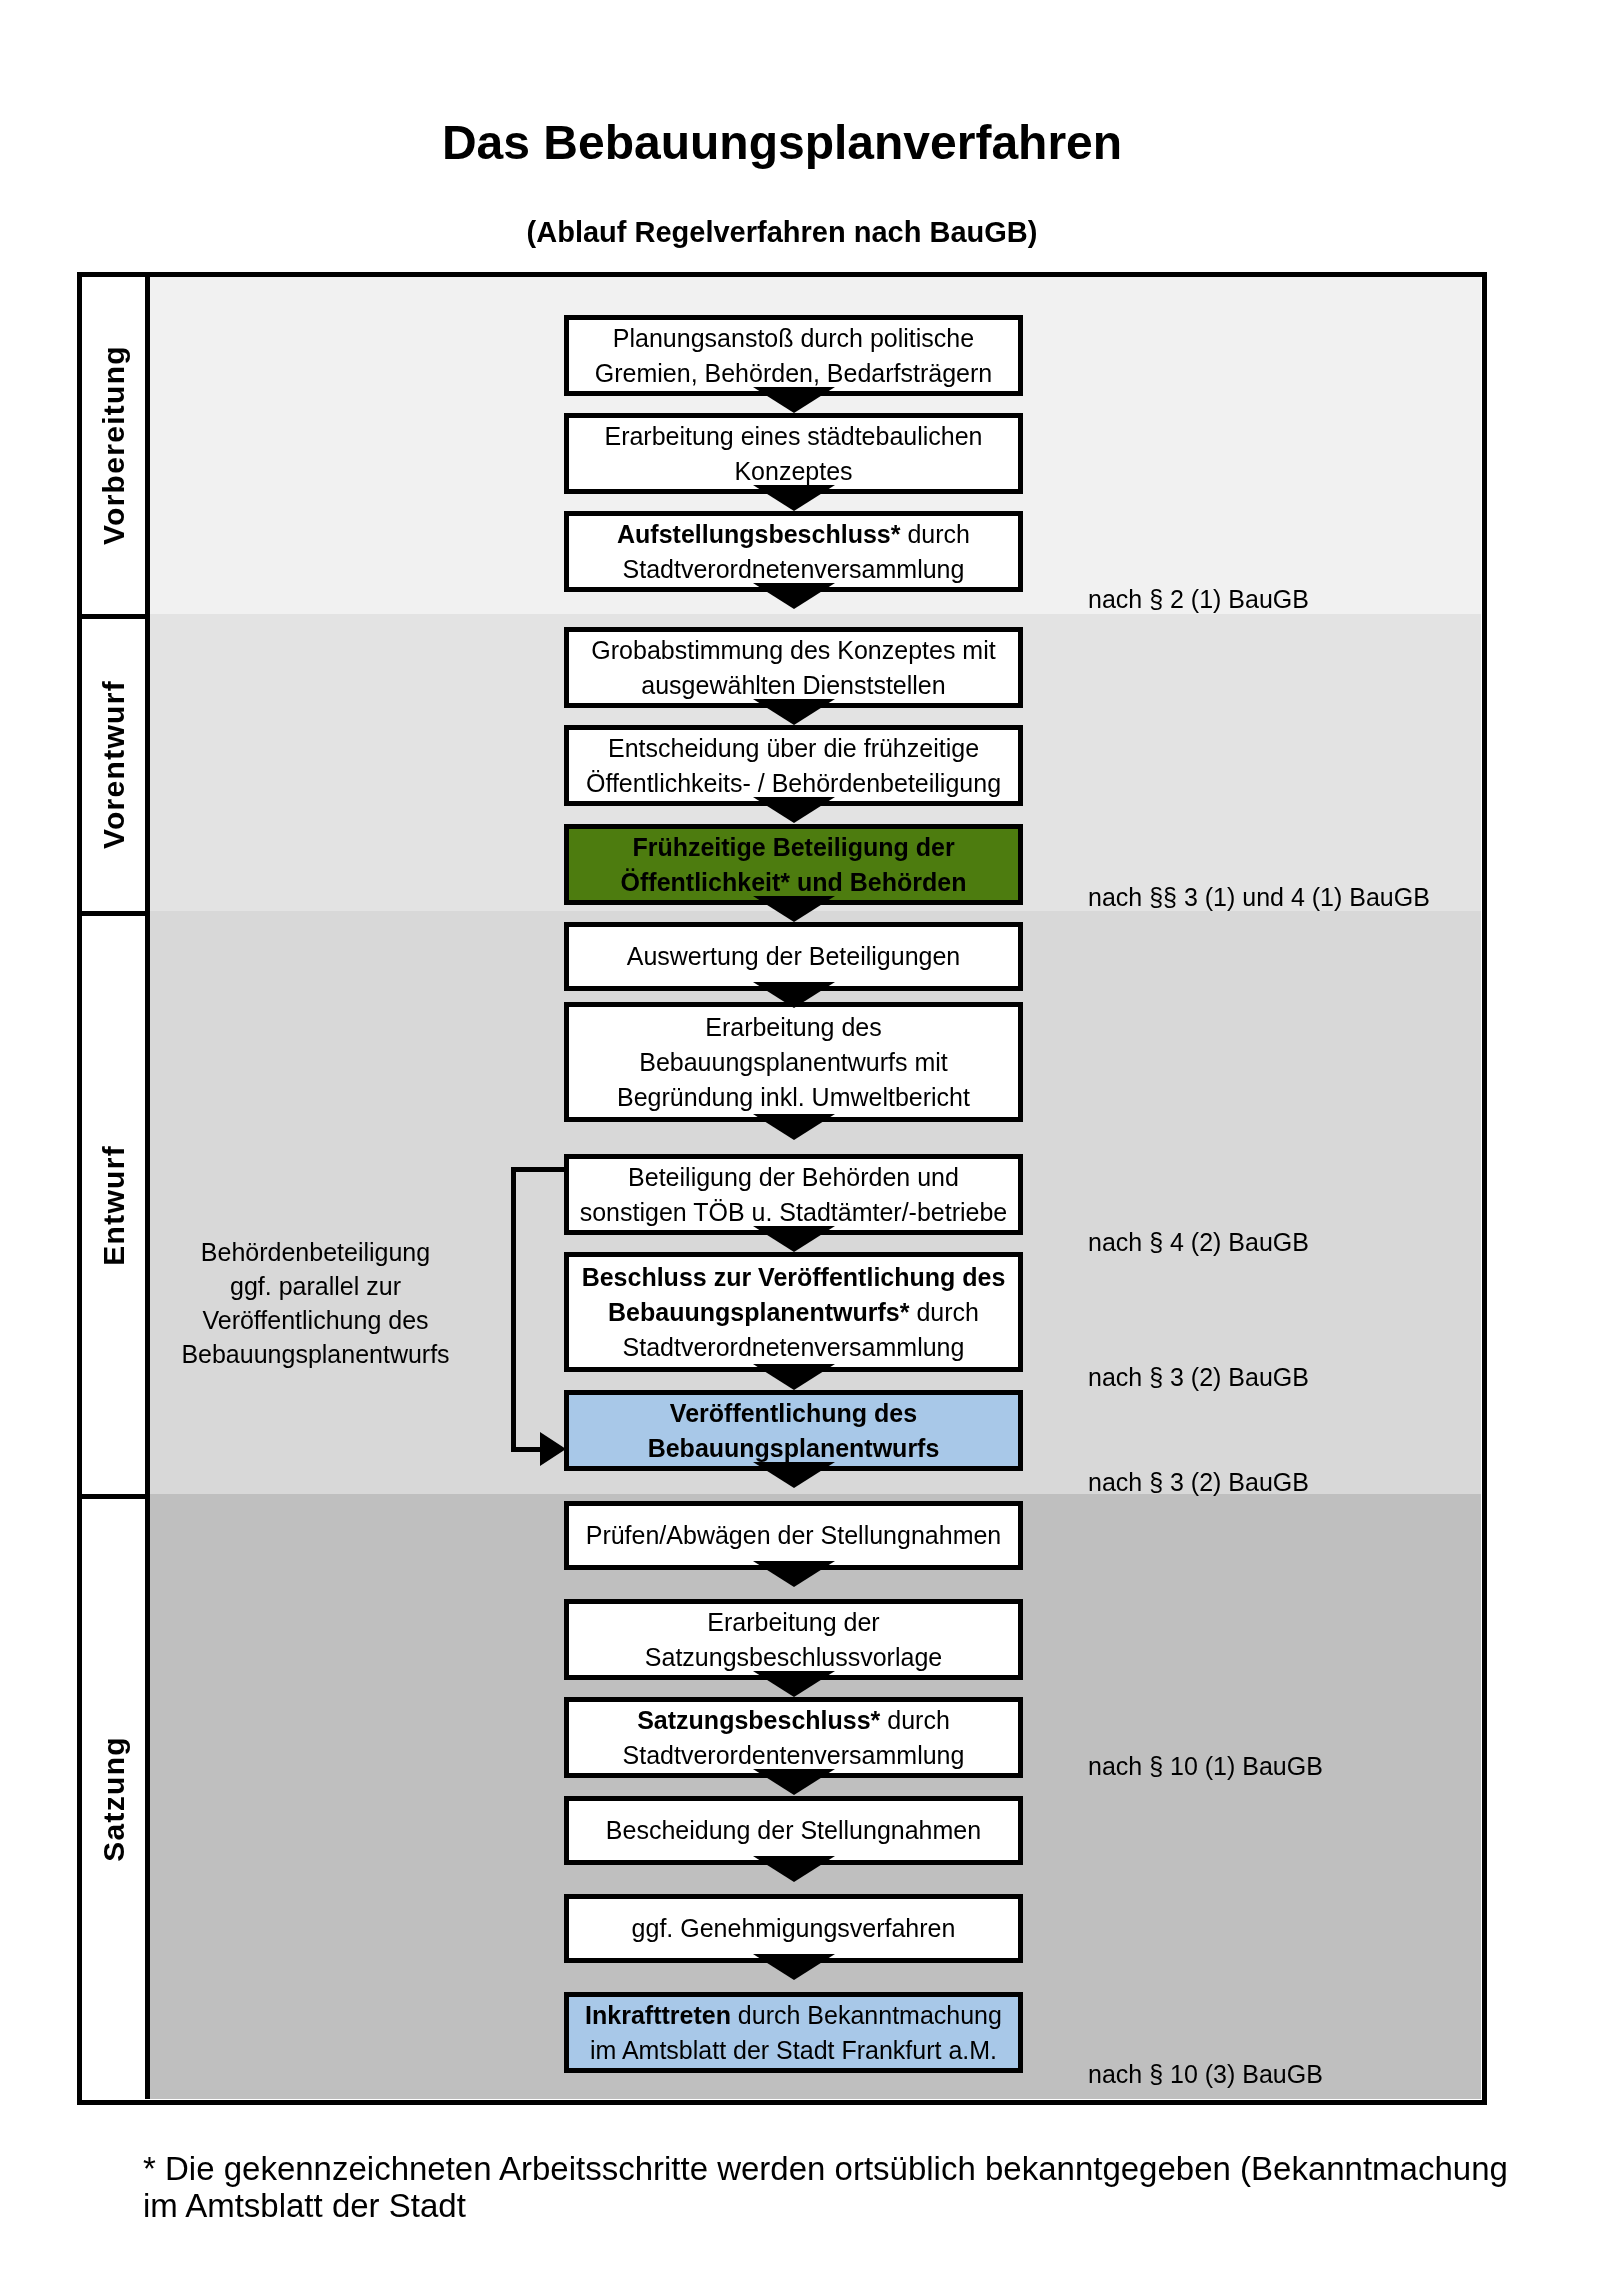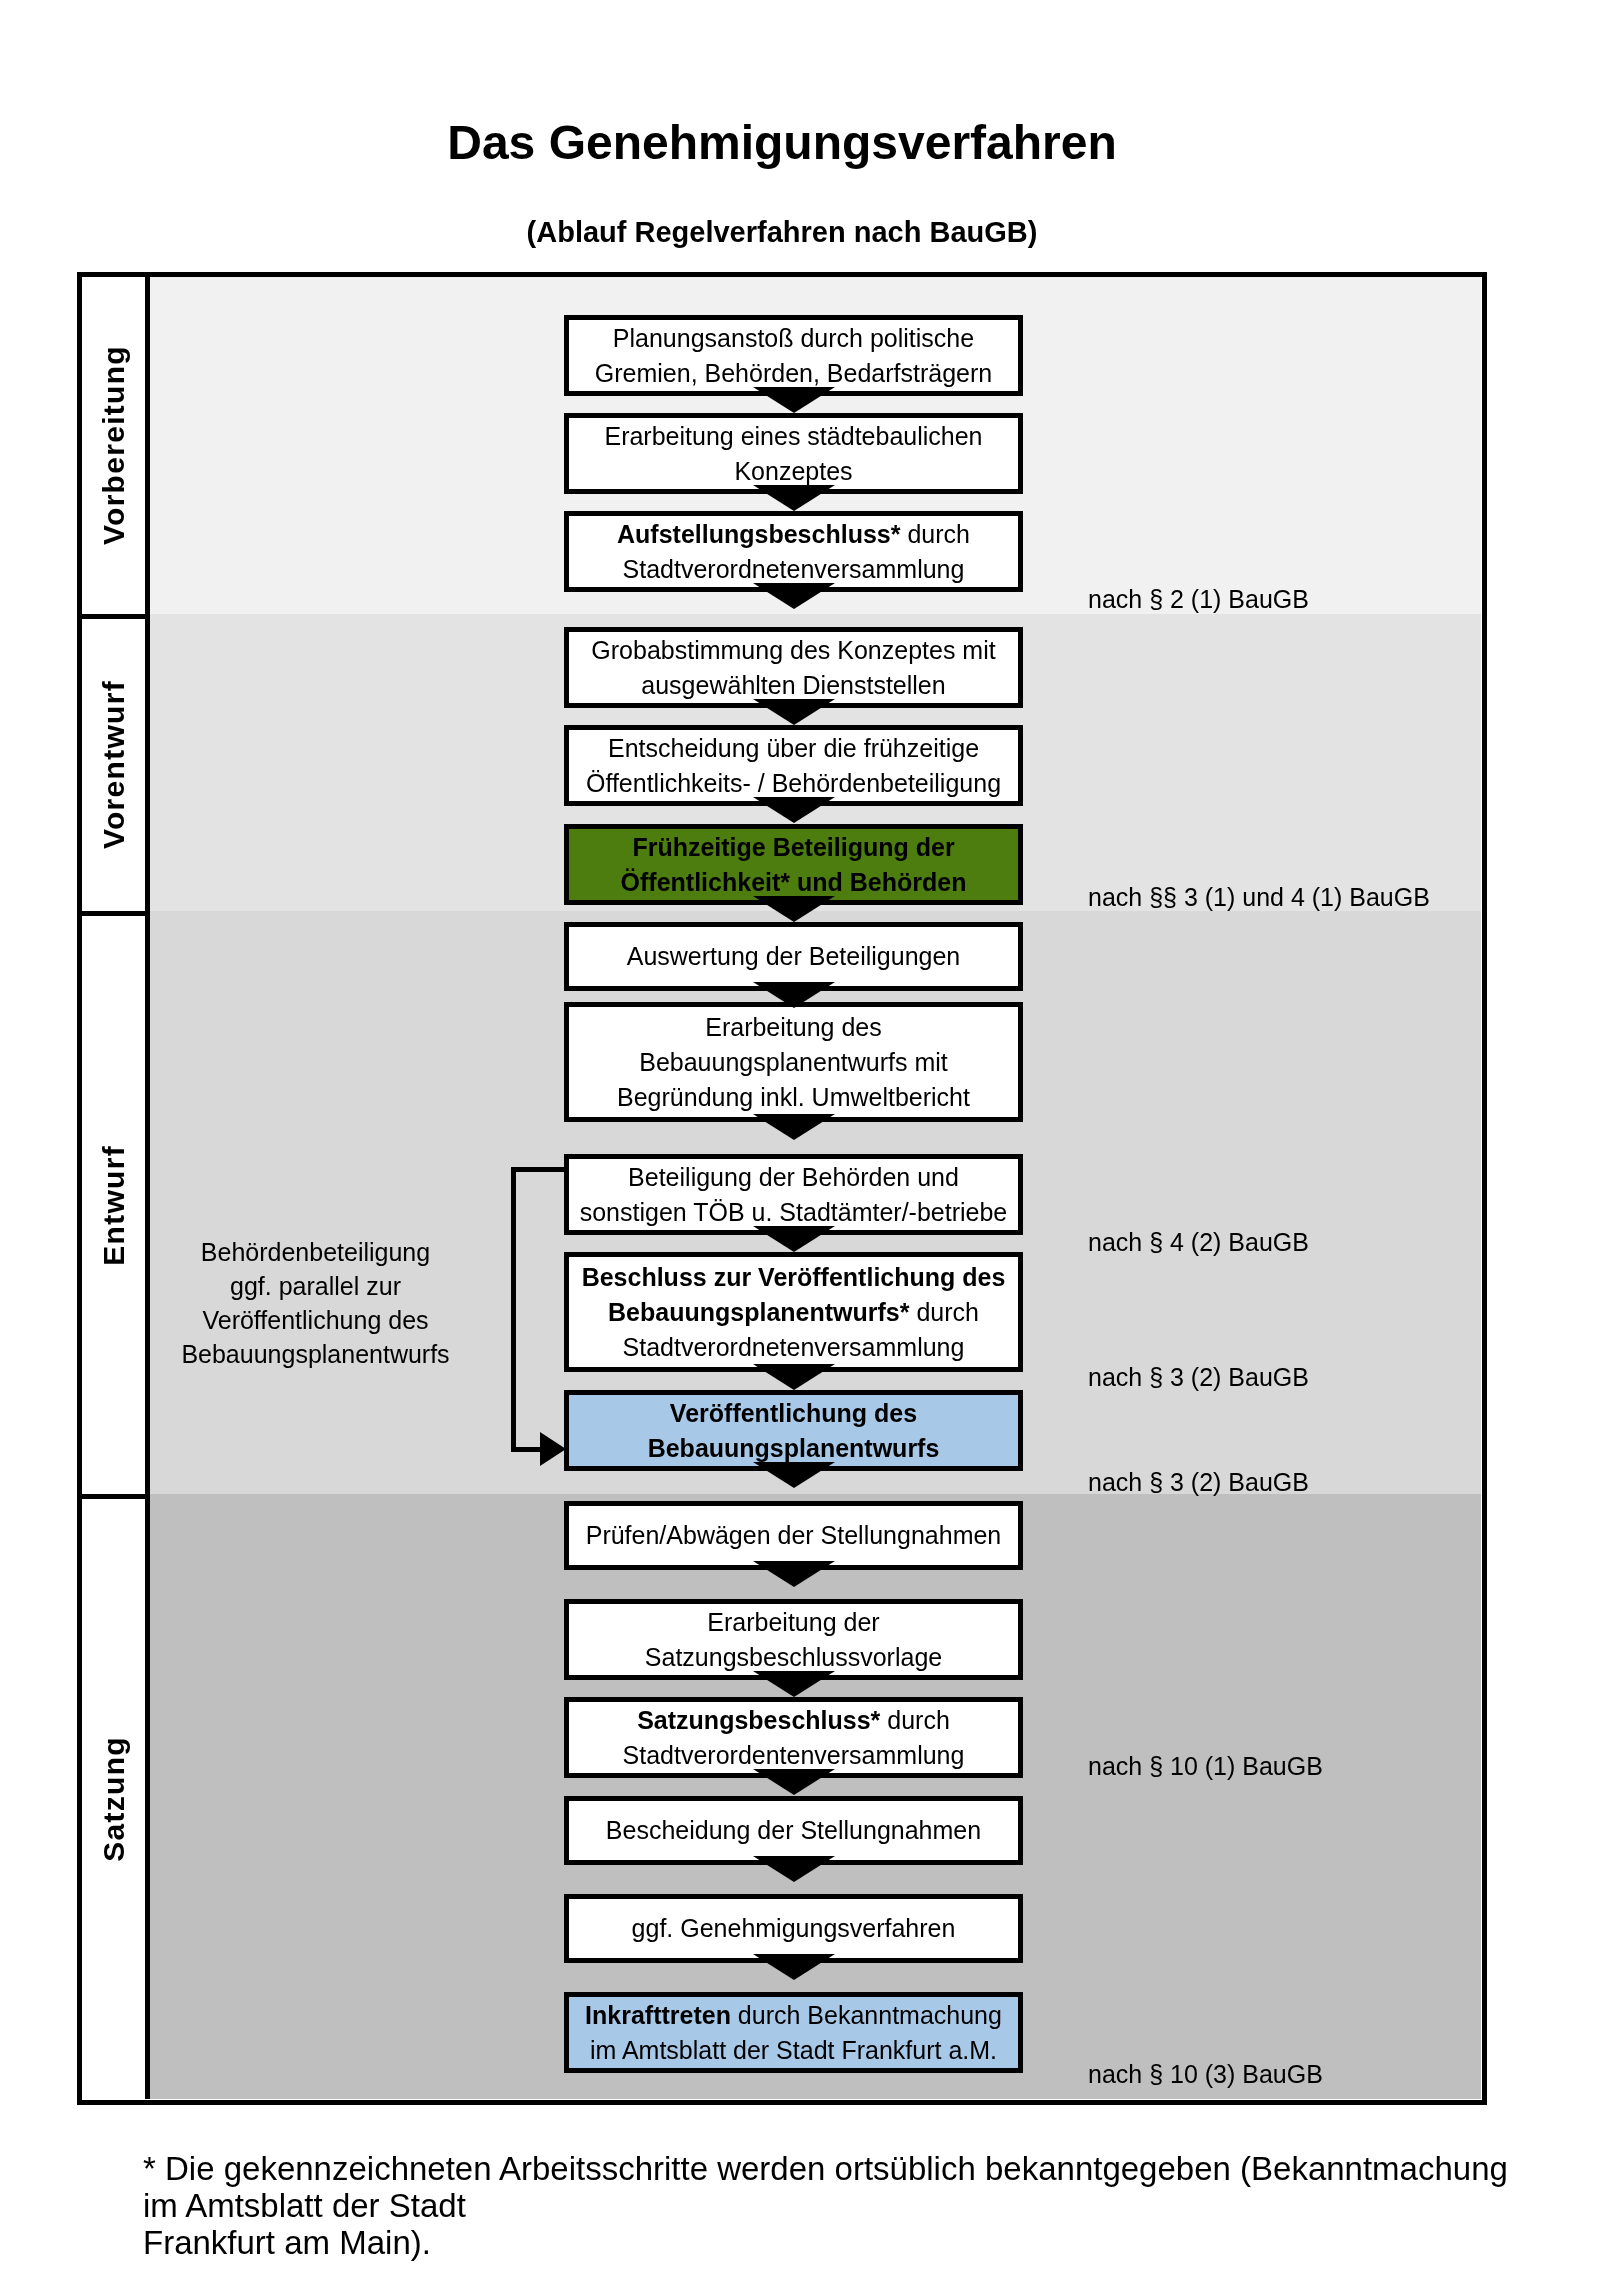"Das Genehmigungsverfahren" div.title { text: Genehmigungsverfahren -> Bebauungsplanverfahren }
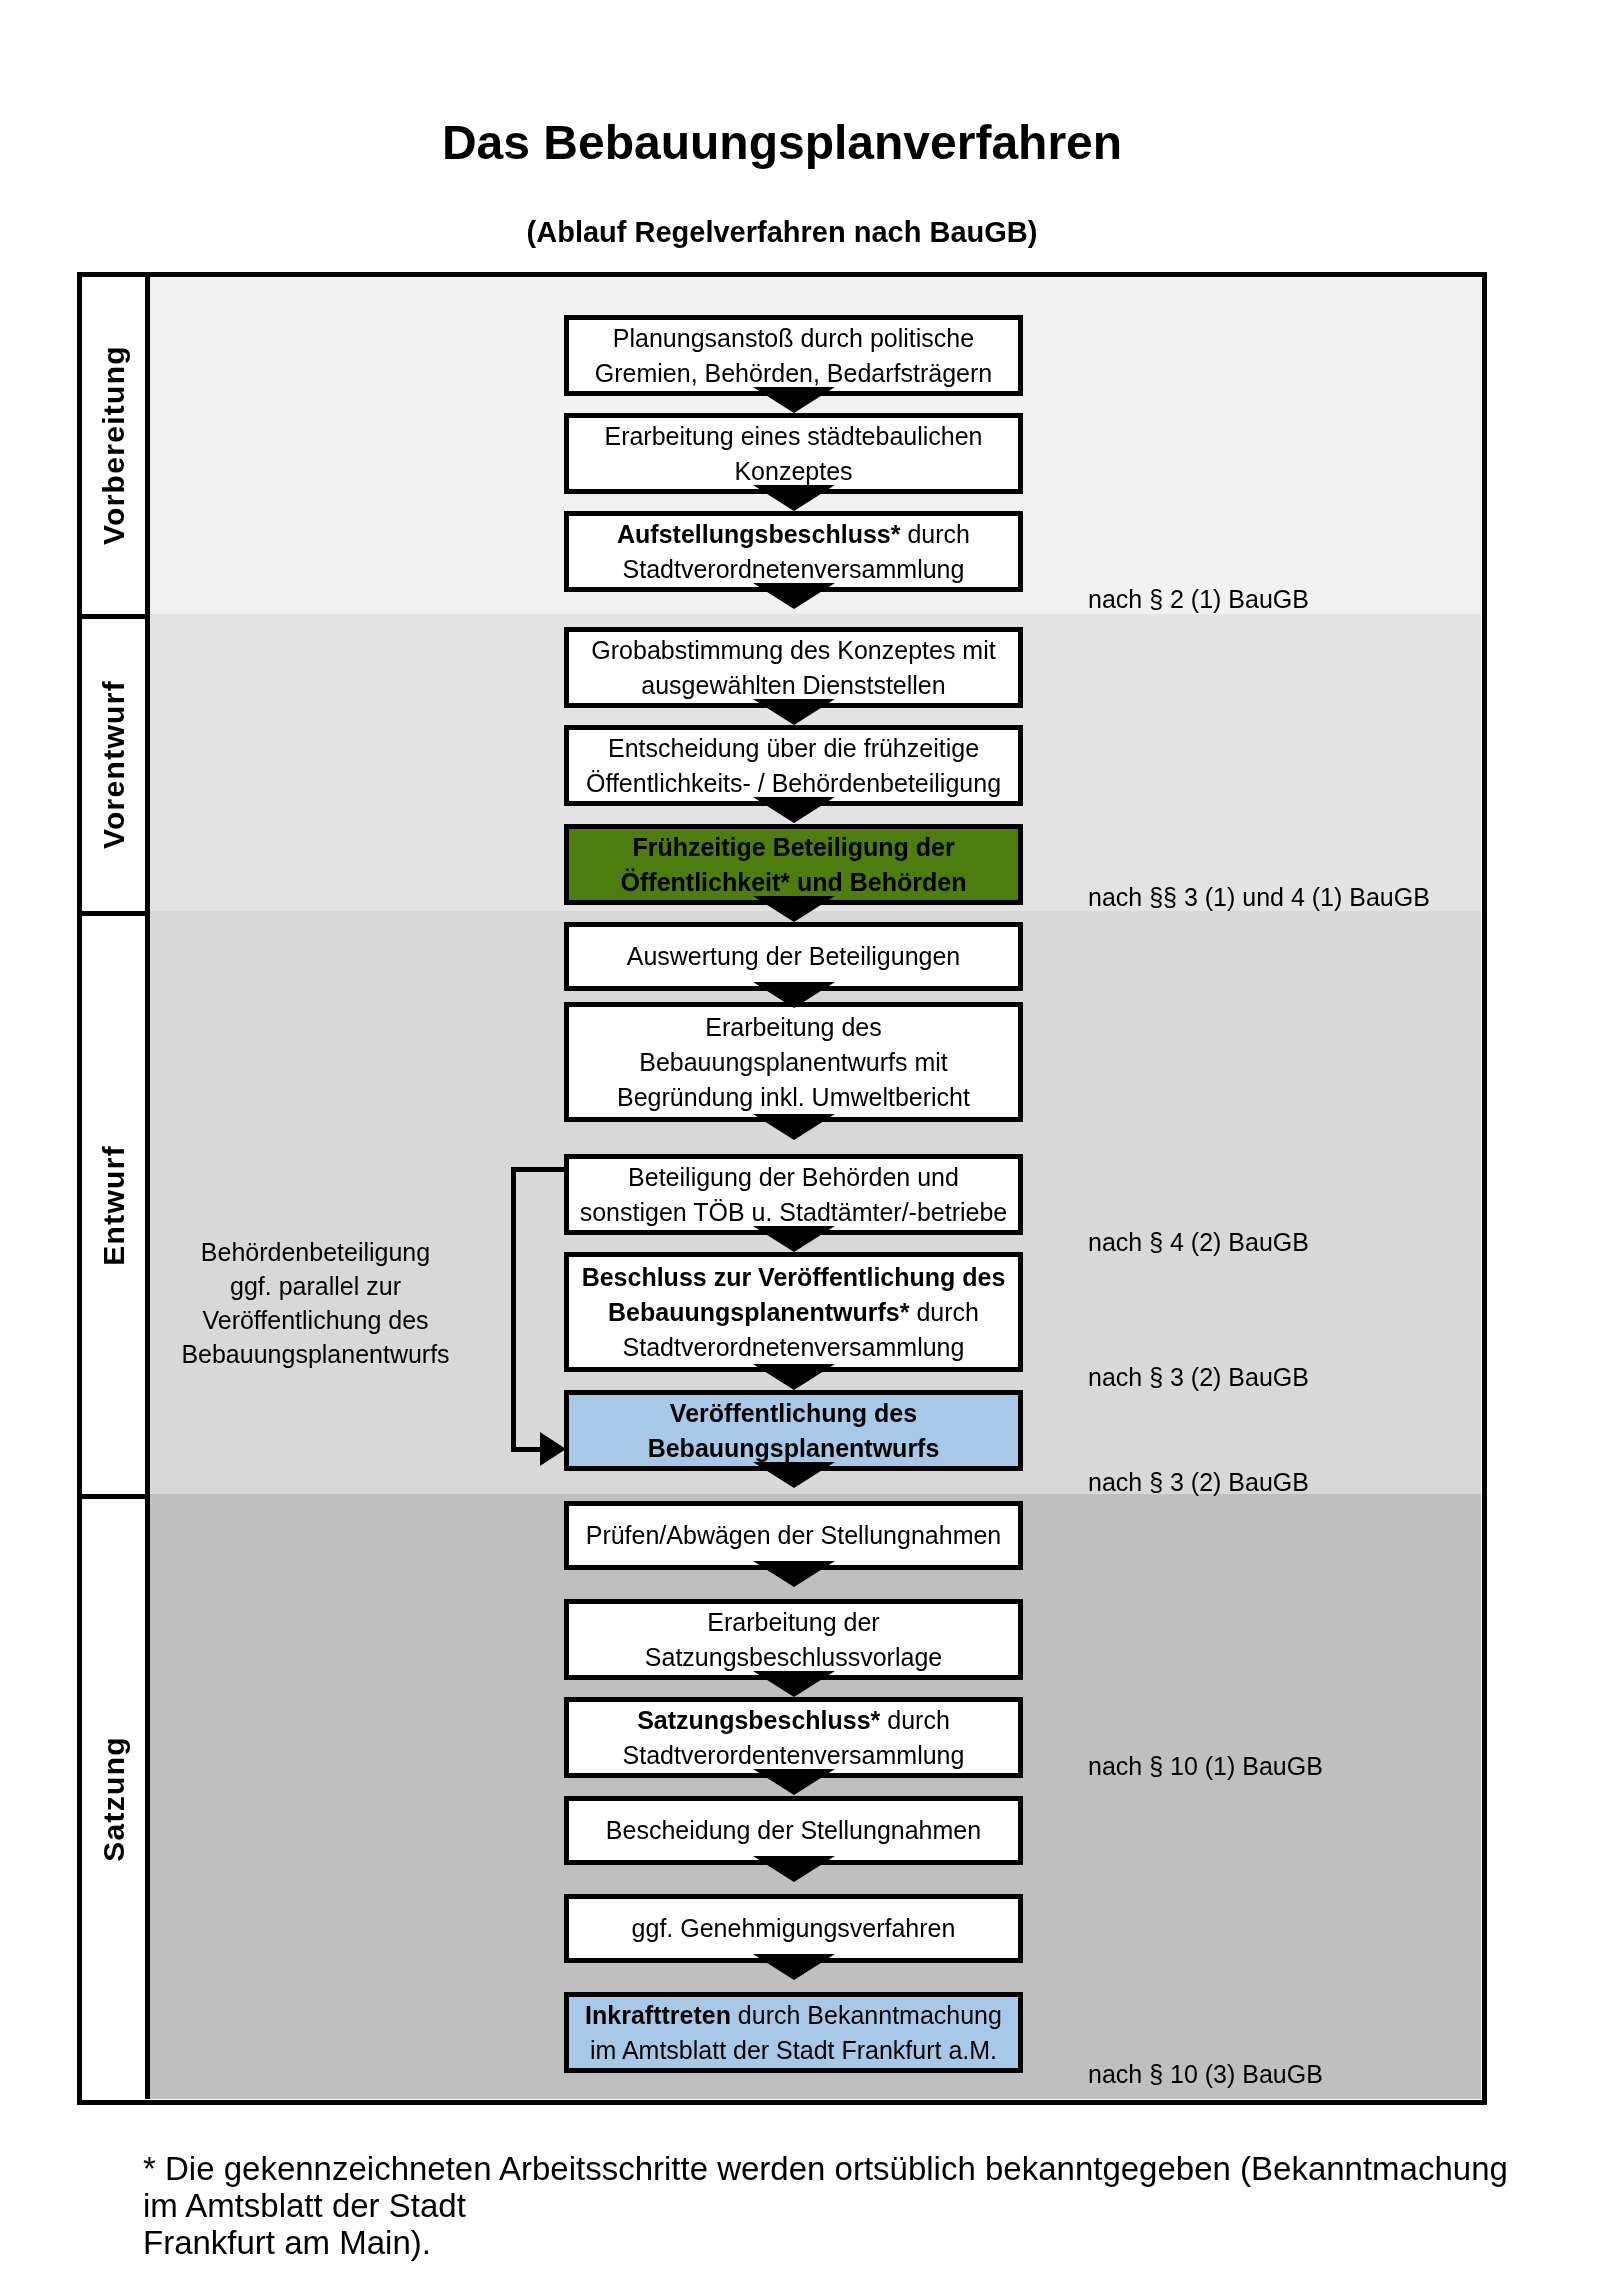"Frankfurt am Main)." div { html: <div>Frankfurt am Main).</div> -> none }
